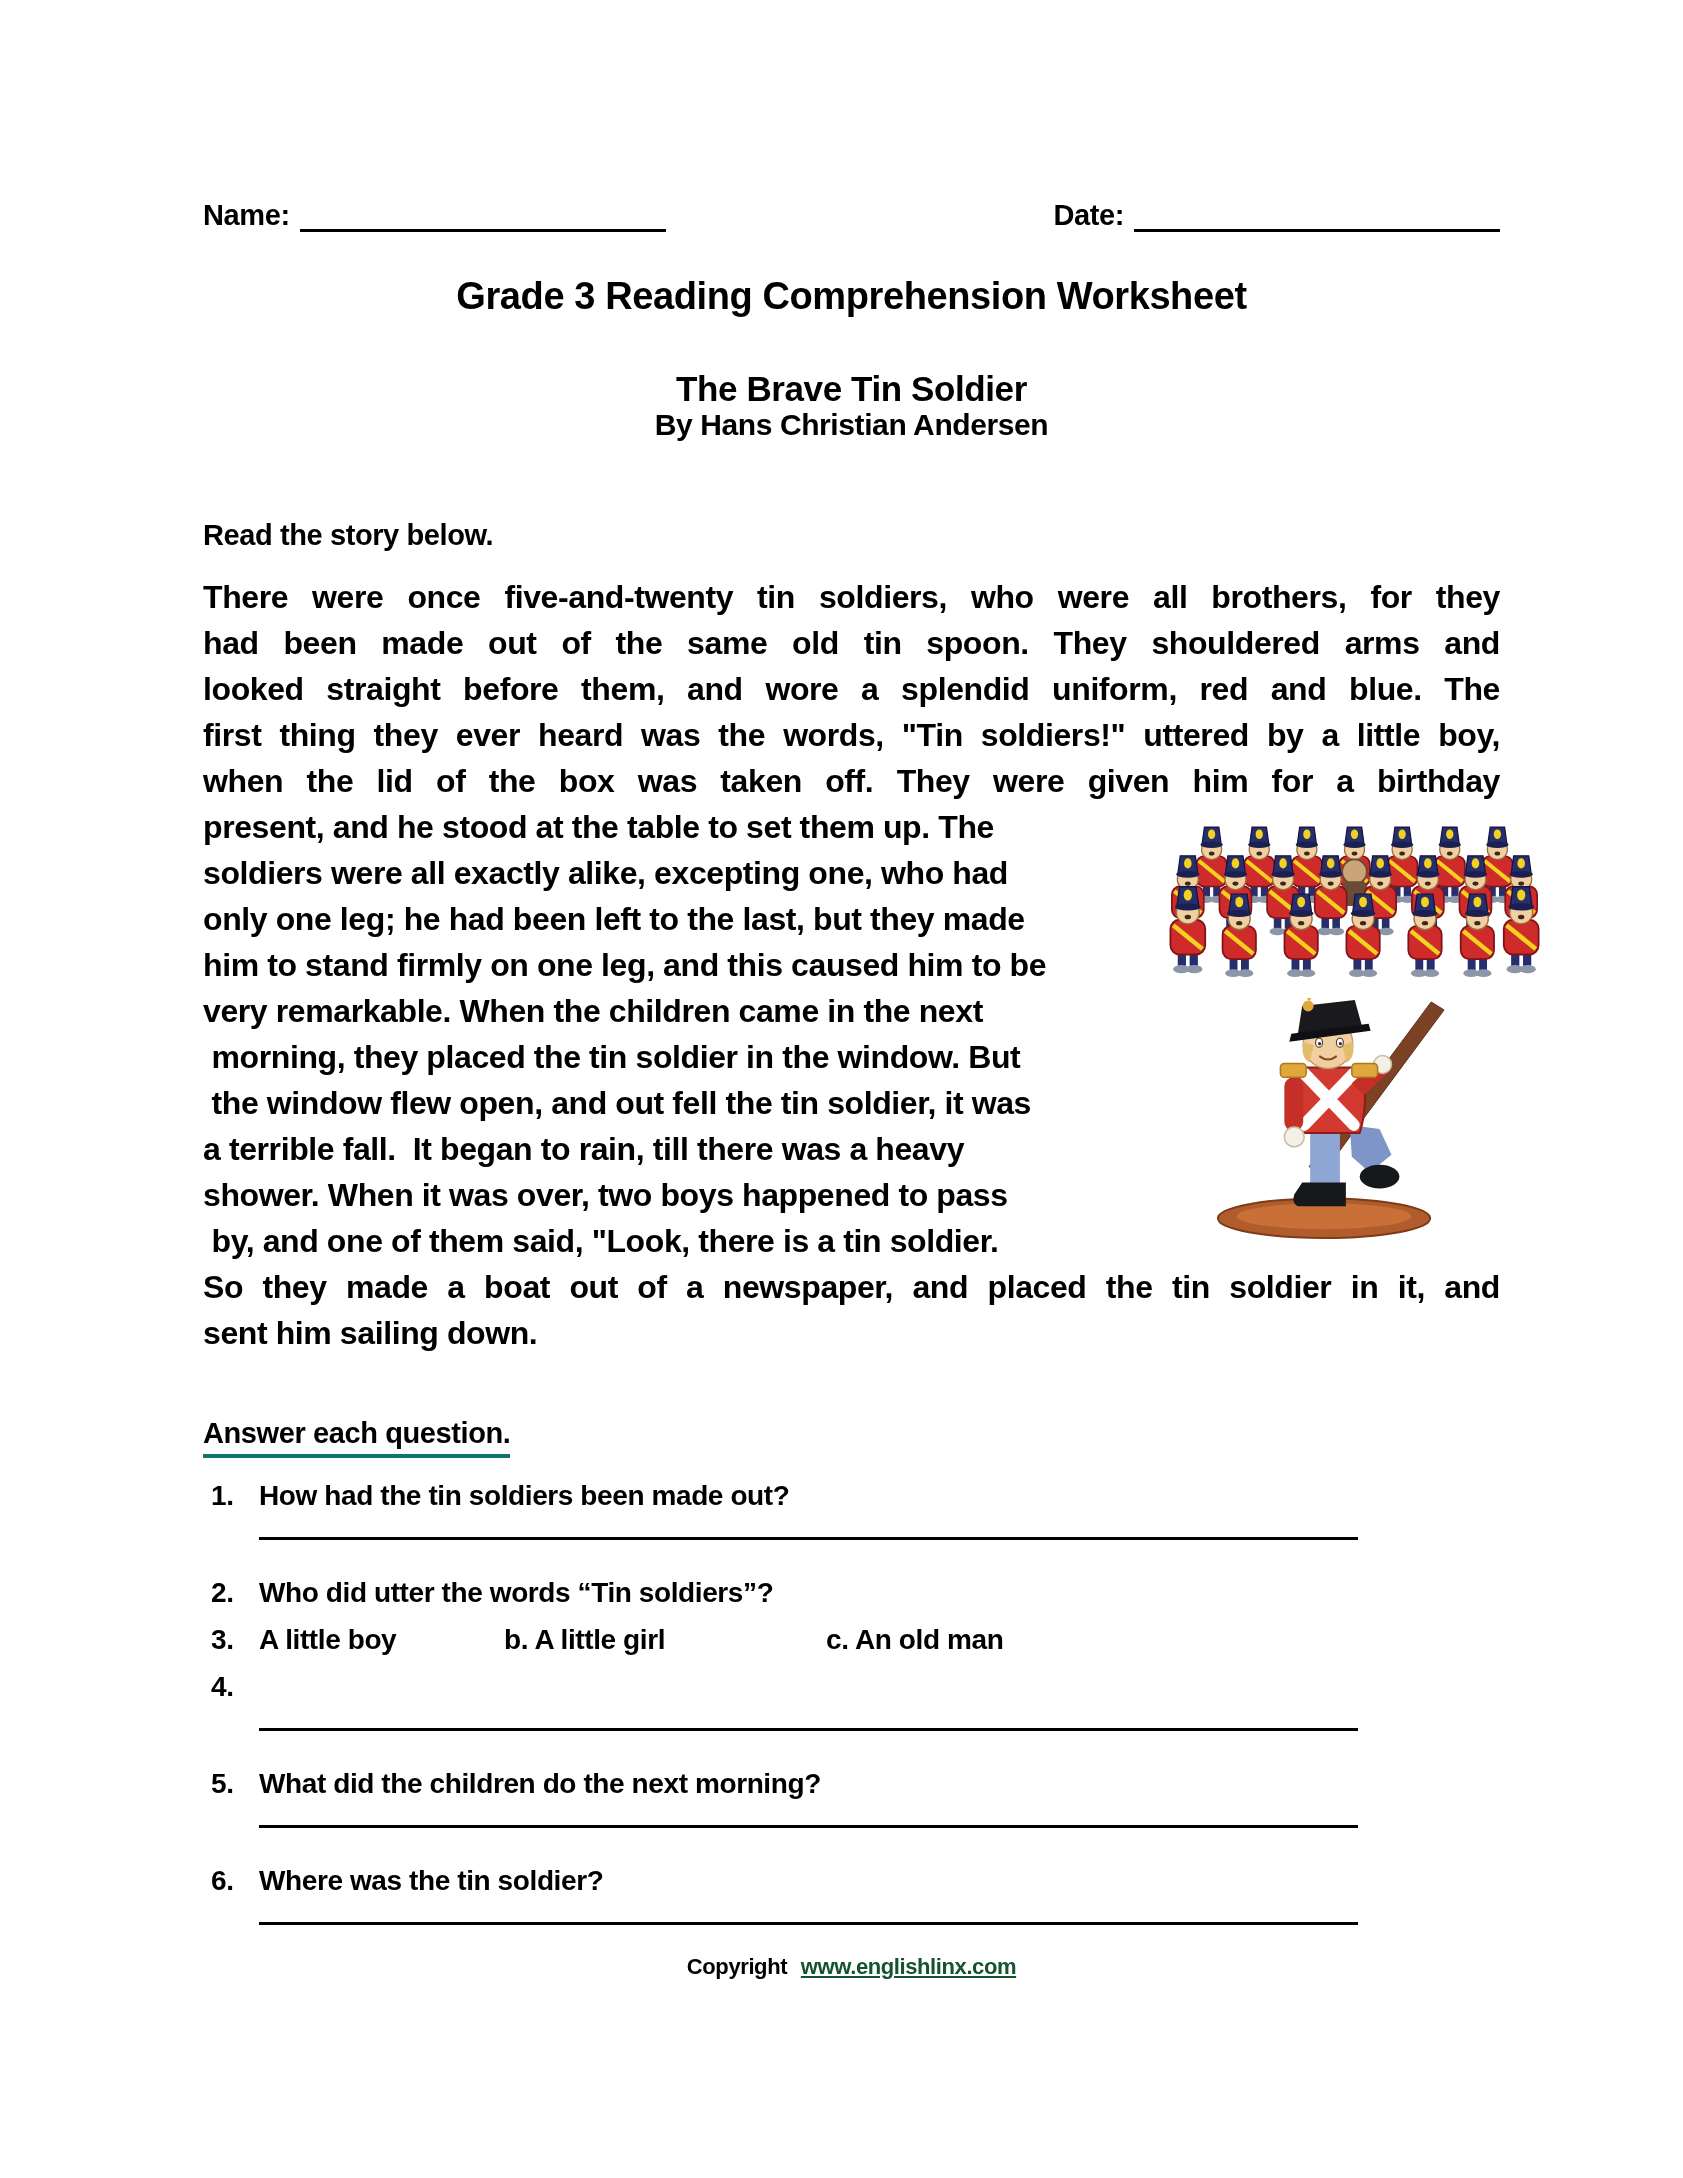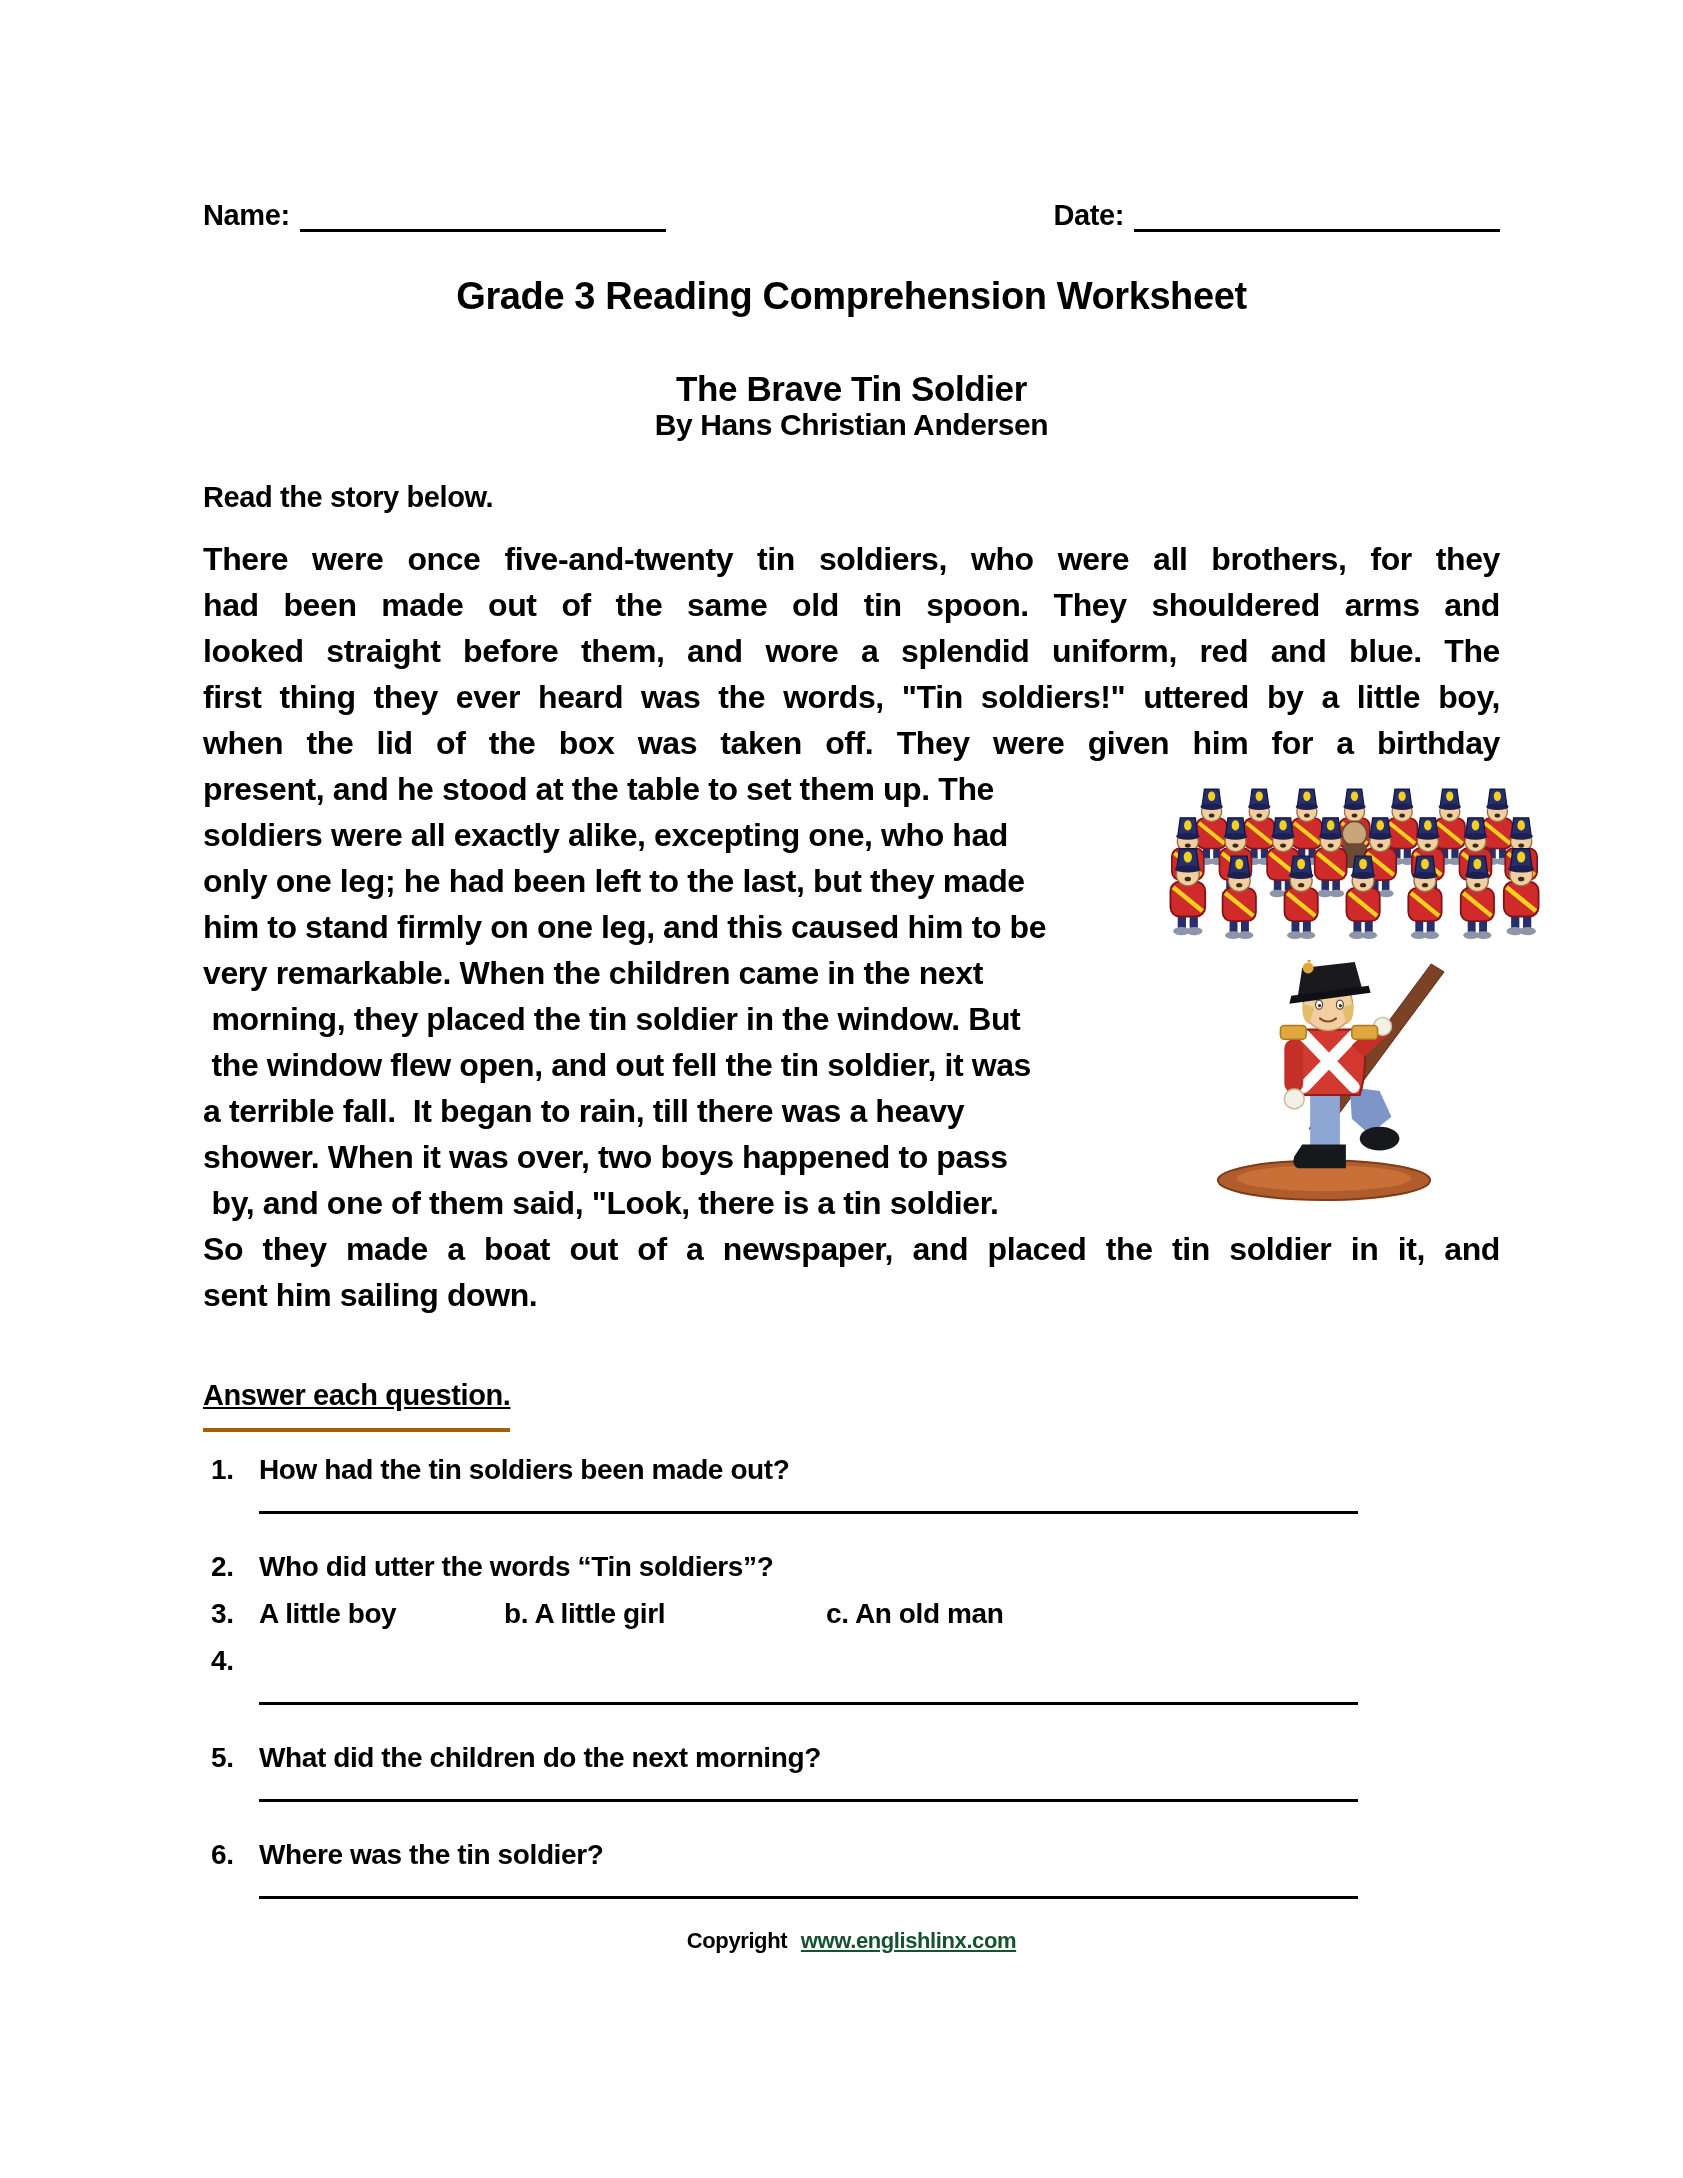"Read the story below." .instruction { margin-top: 40px -> 78px }
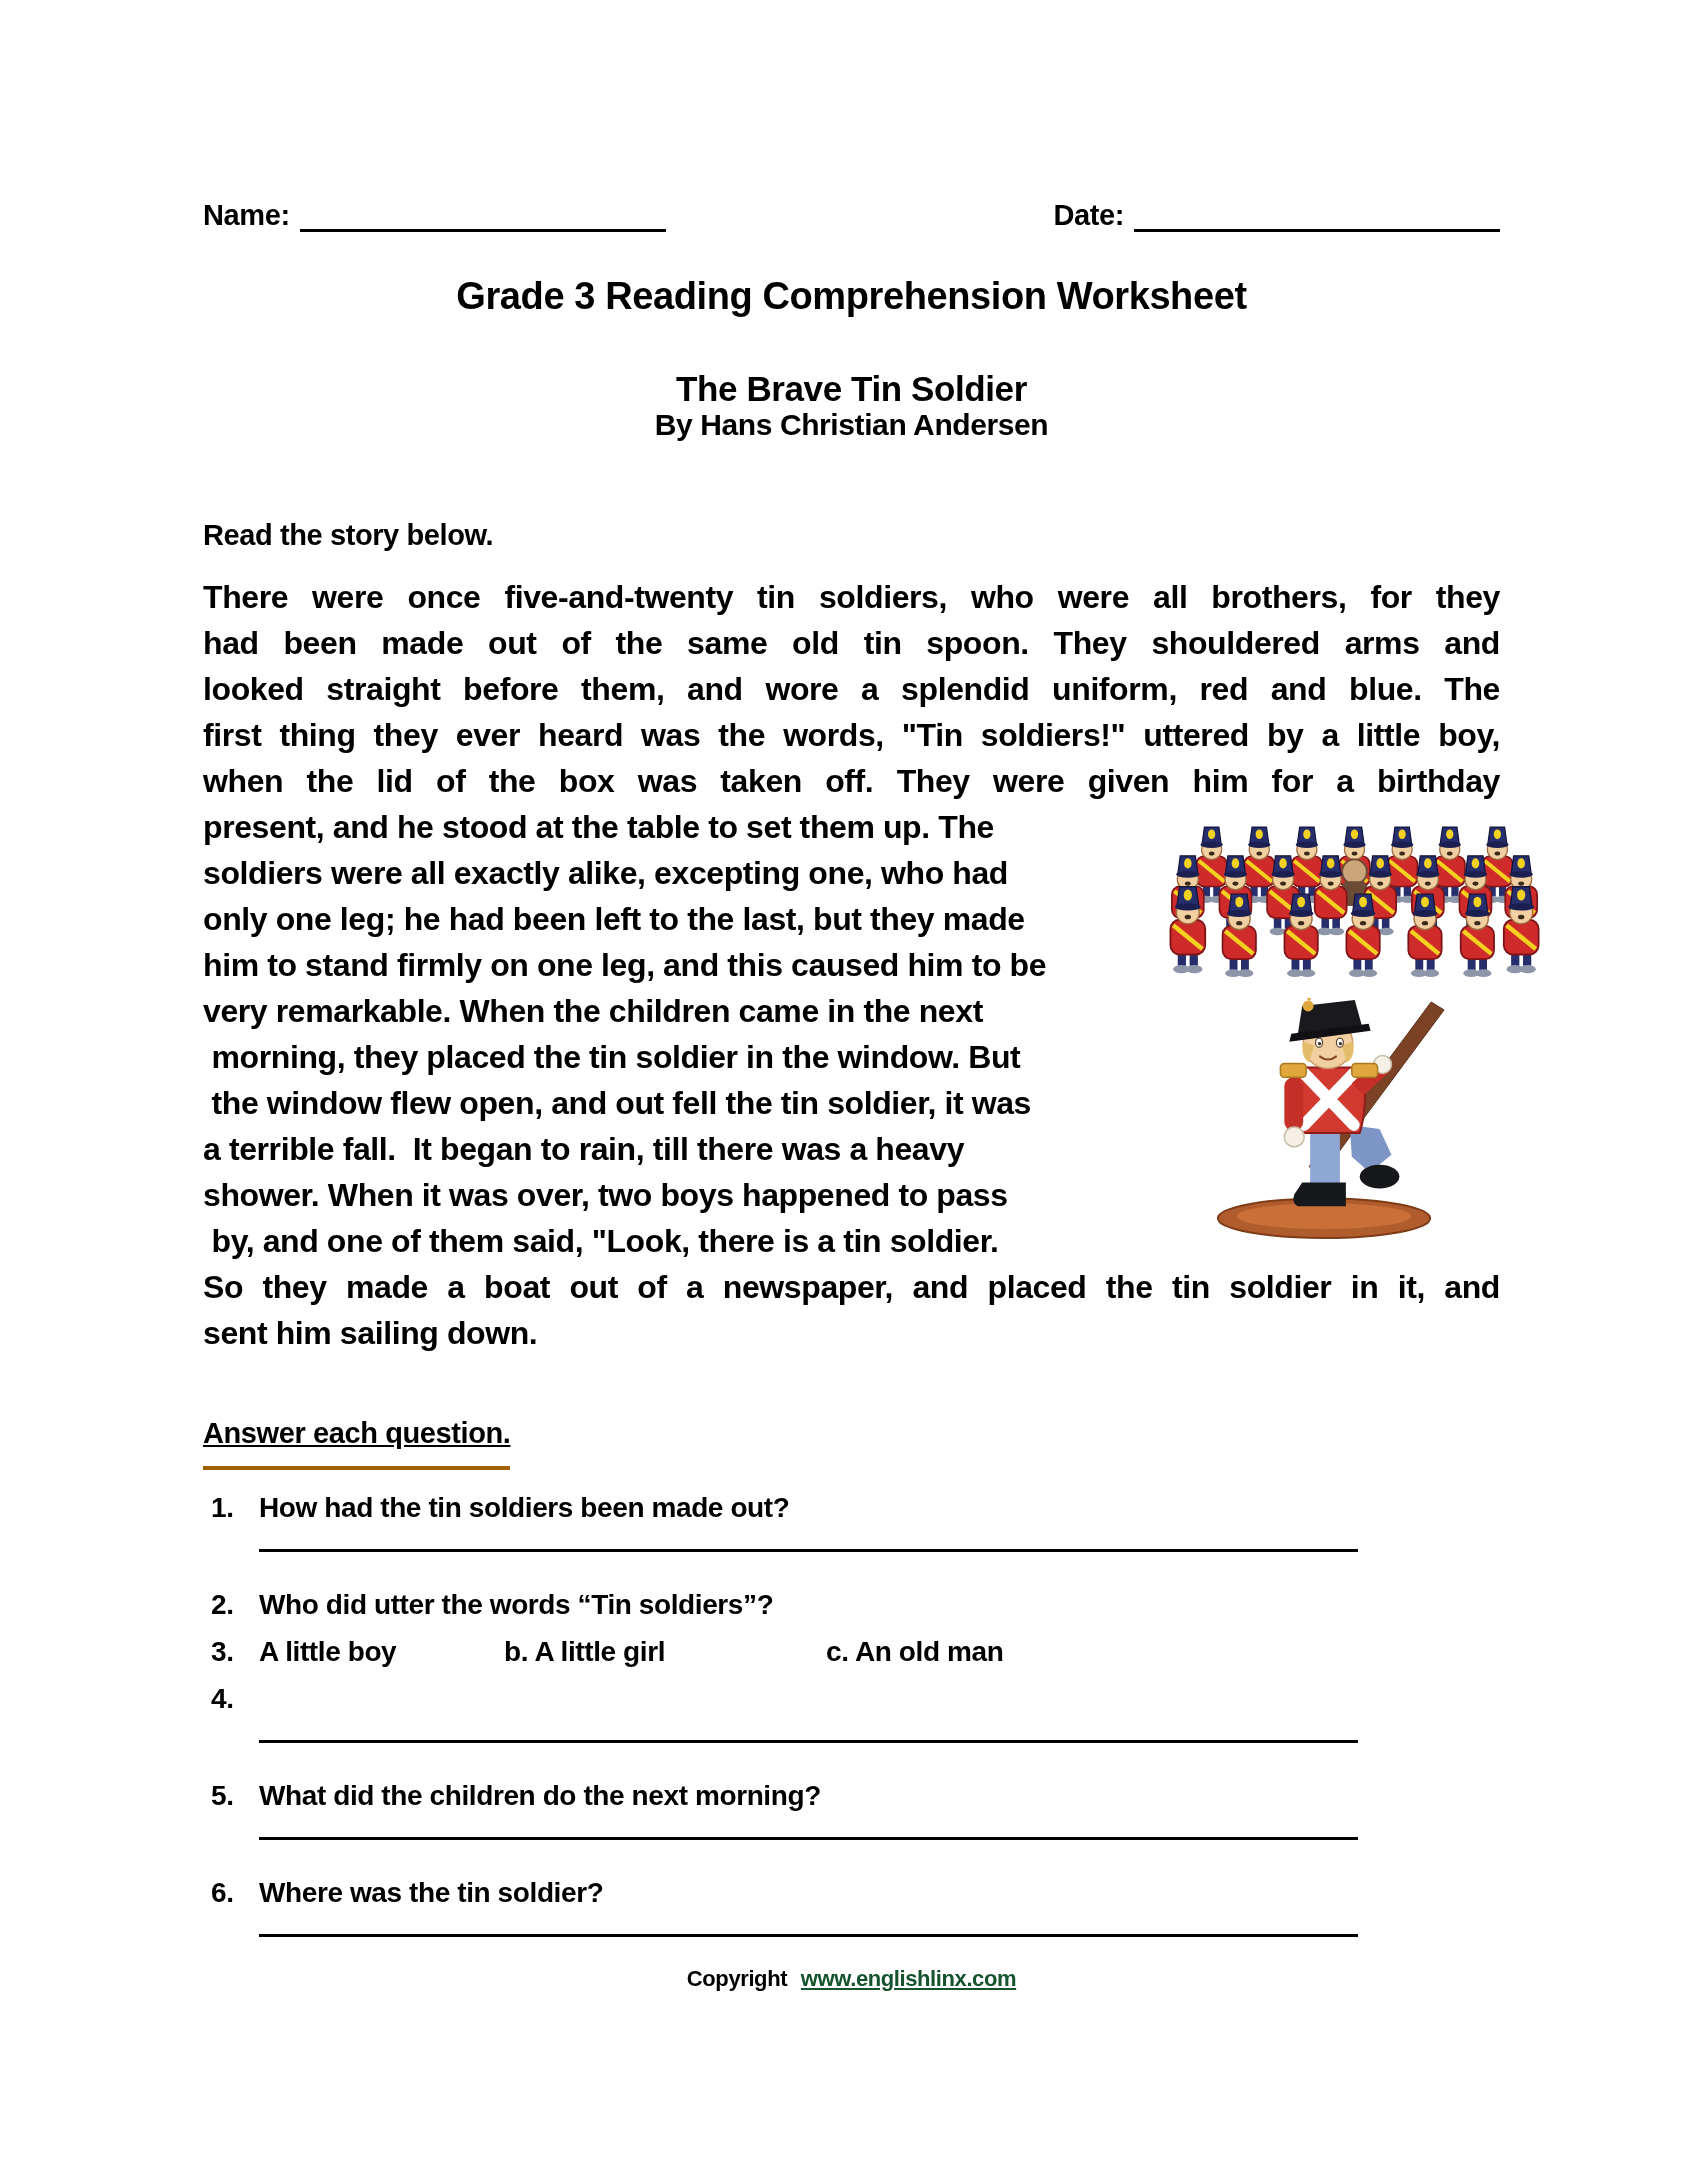"Answer each question." .answer-heading span { border-bottom: 4px solid #a16207 -> 4px solid #0f766e; padding-bottom: 16px -> 4px; text-decoration: underline -> none }
